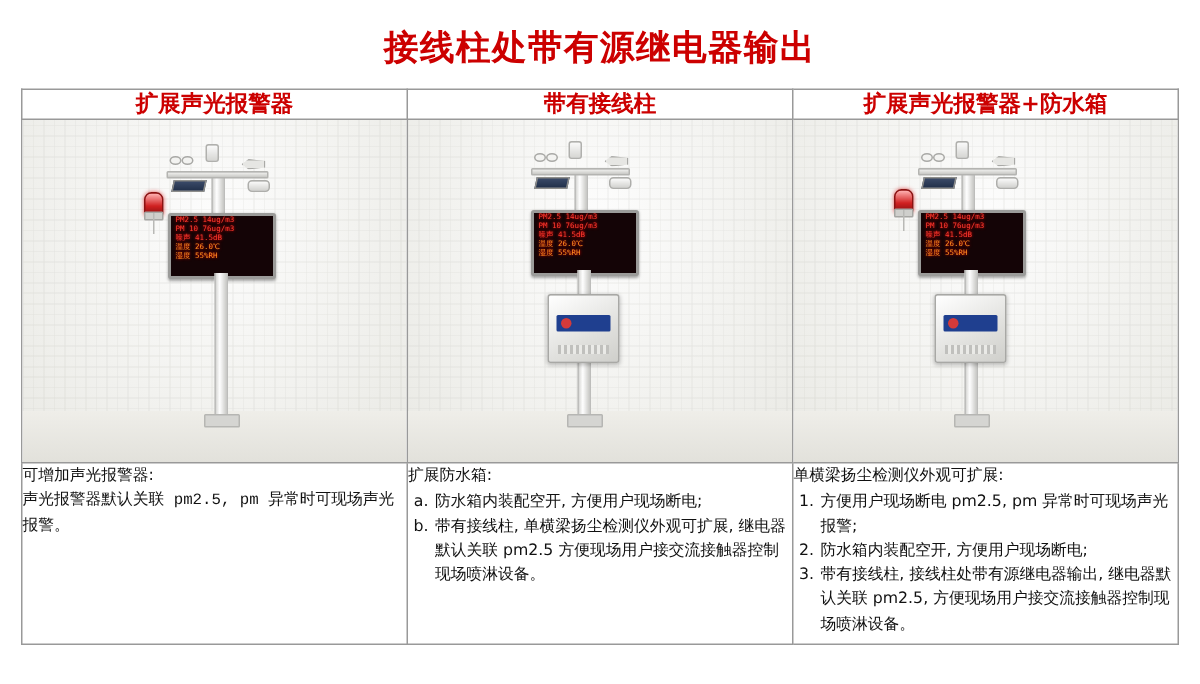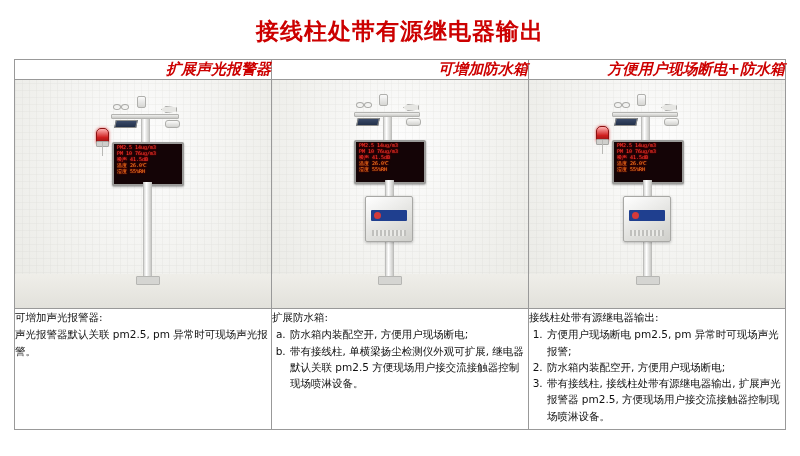"扩展声光报警器" .col-head { font-style: italic -> none; text-align: right -> center }
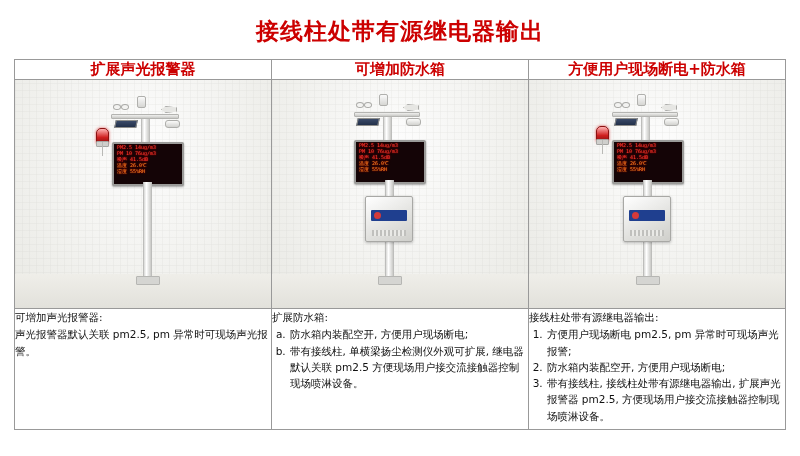"可增加防水箱" td.col-head { text: 可增加防水箱 -> 带有接线柱 }
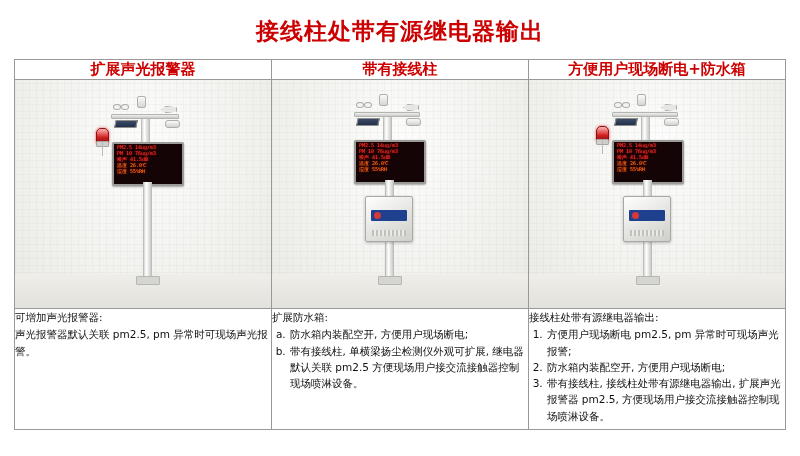"方便用户现场断电+防水箱" td.col-head { text: 方便用户现场断电+ -> 扩展声光报警器+ }
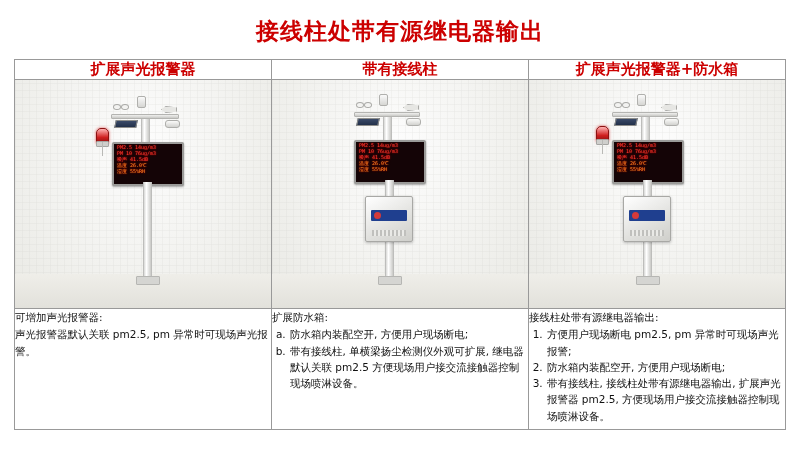"接线柱处带有源继电器输出:" p.desc-head { text: 接线柱处带有源继电器输出 -> 单横梁扬尘检测仪外观可扩展 }
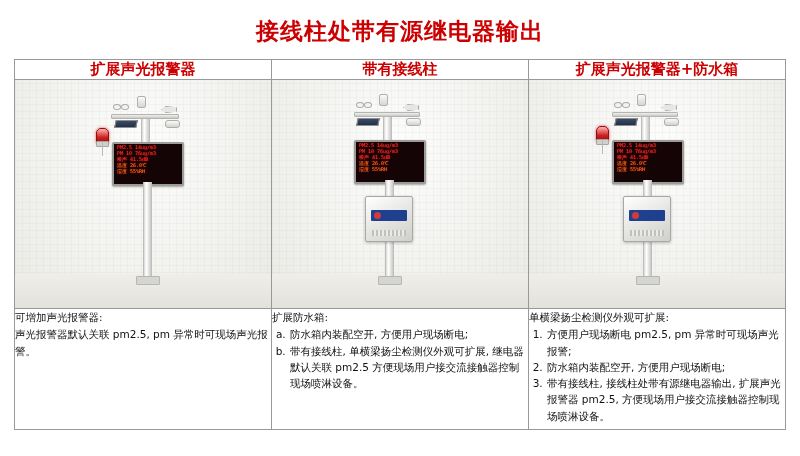"声光报警器默认关联 pm2.5, pm 异常时可现场声光报警。" .plain-line { font-family: none -> Liberation Mono, monospace }
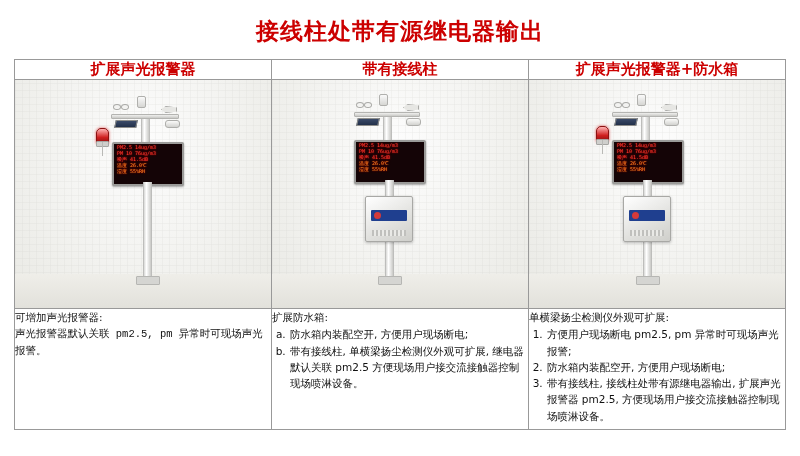"带有接线柱, 接线柱处带有源继电器输出, 扩展声光报警器 pm2.5," li { text: 扩展声光报警器 -> 继电器默认关联 }
